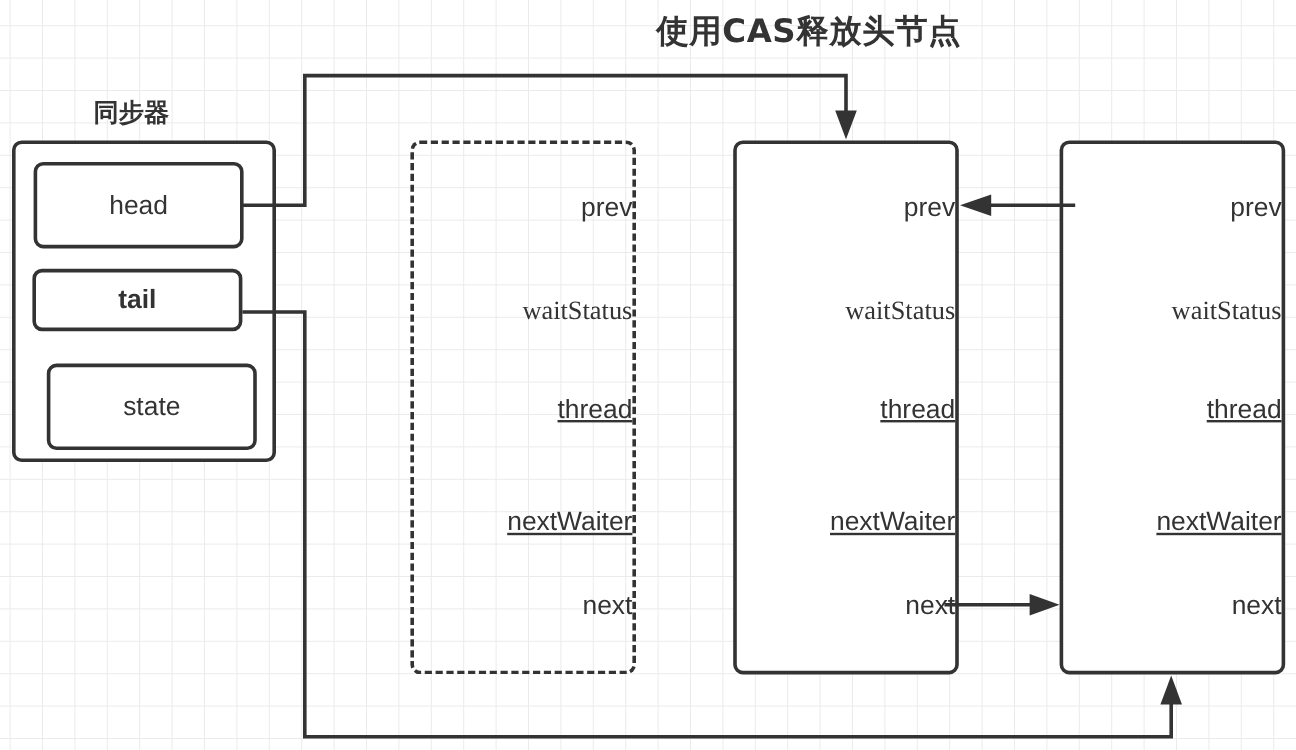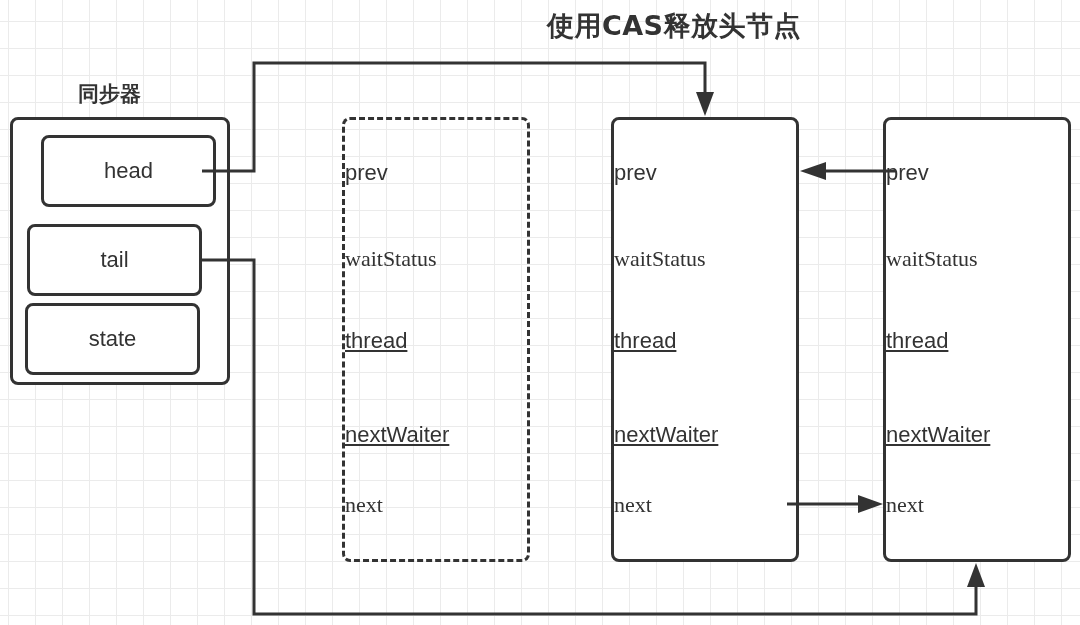"head" .f-head { left: 41px -> 28px }
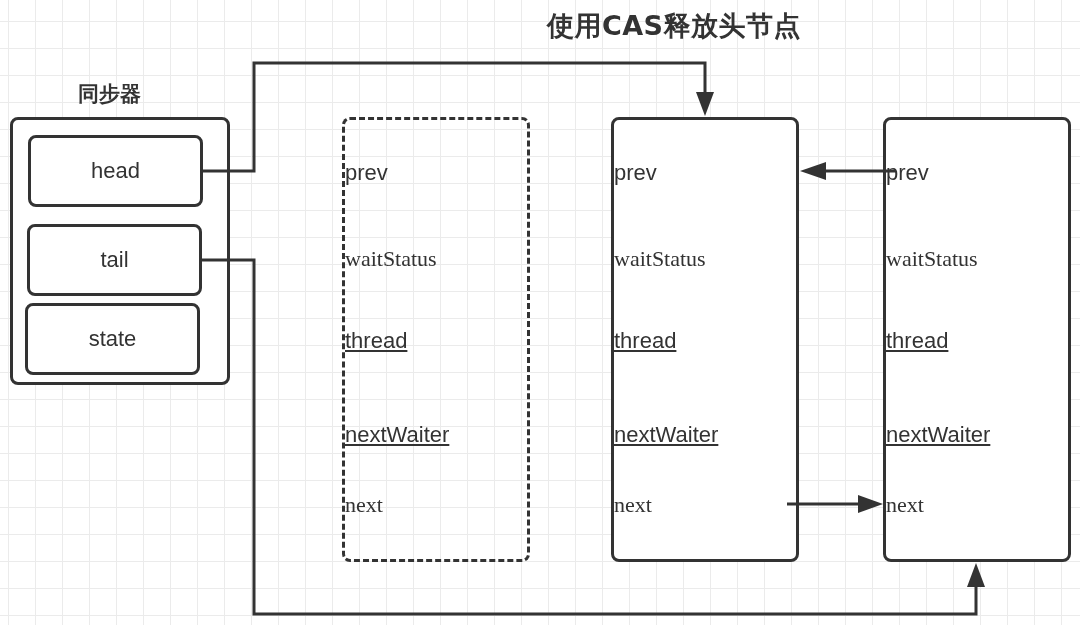"prev" .nf { text-align: left -> right }
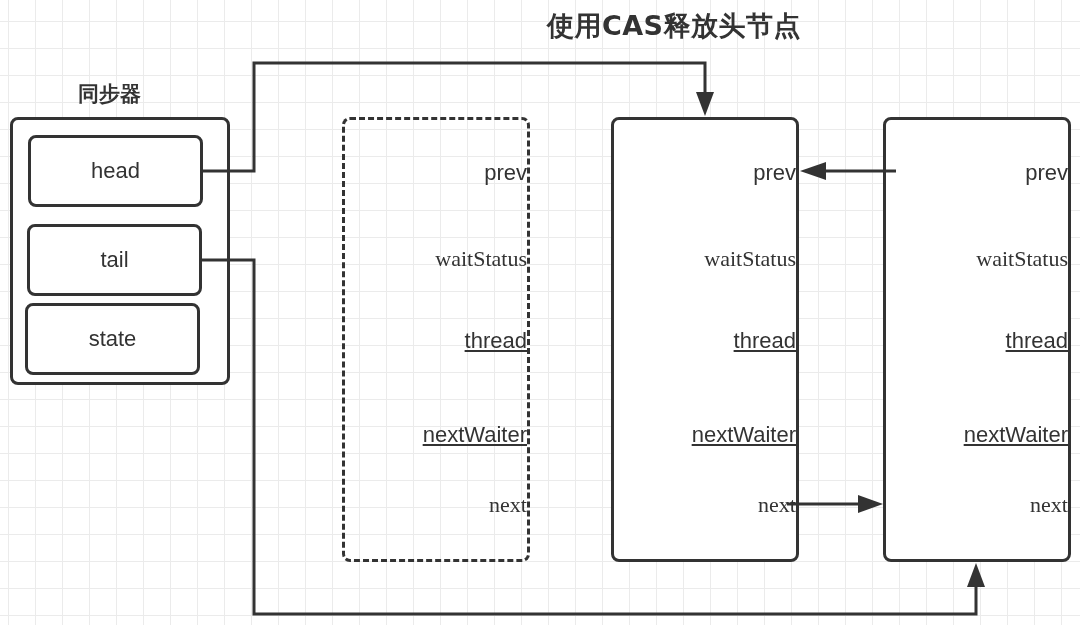"tail" .f-tail { font-weight: none -> bold; height: 72px -> 52px }
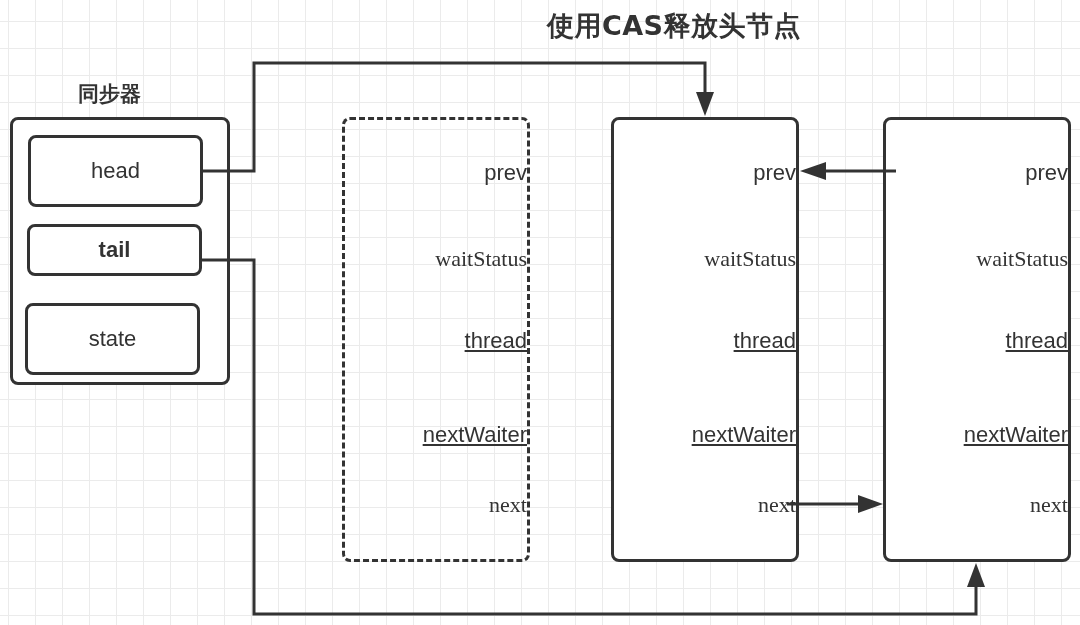"state" .f-state { left: 25px -> 39px }
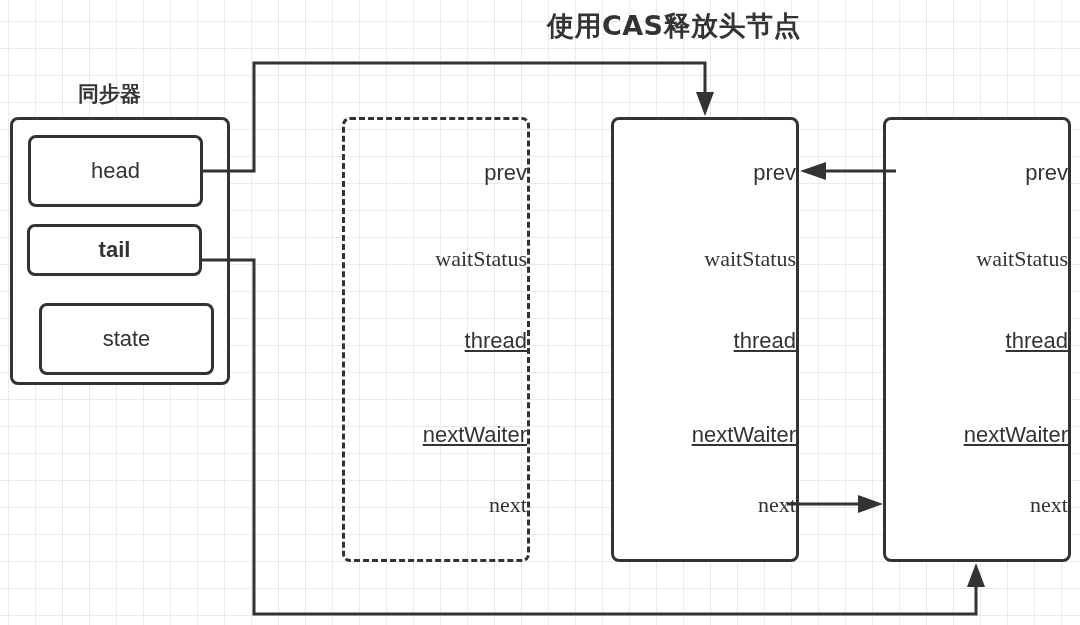"next" .nf-next { font-family: Liberation Serif, serif -> none }
